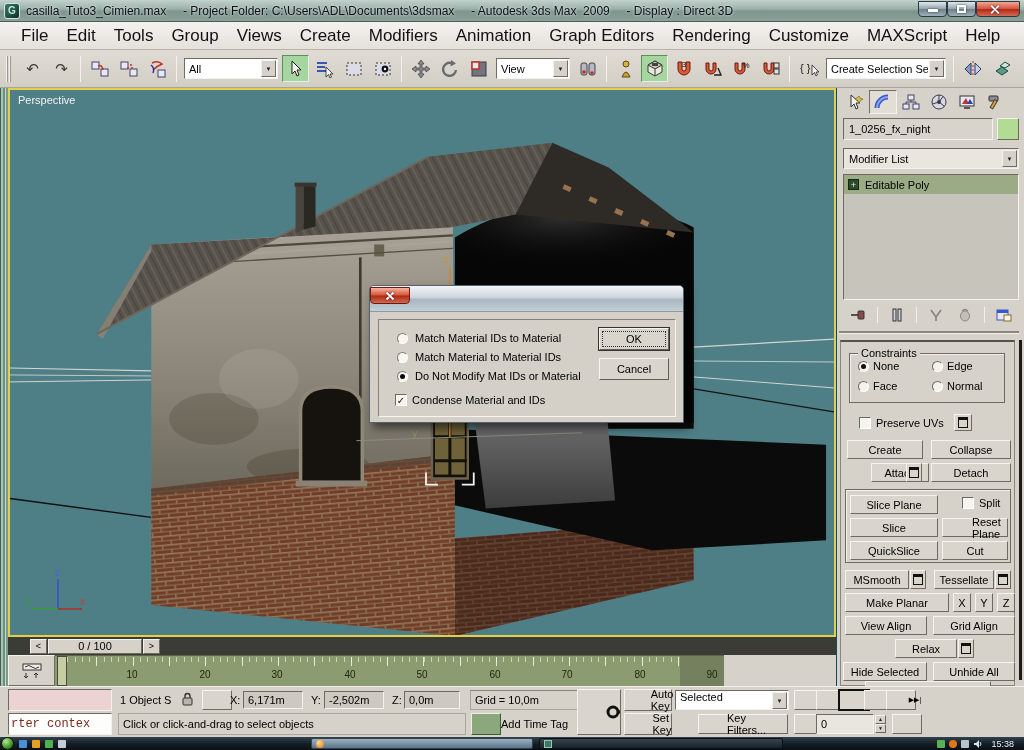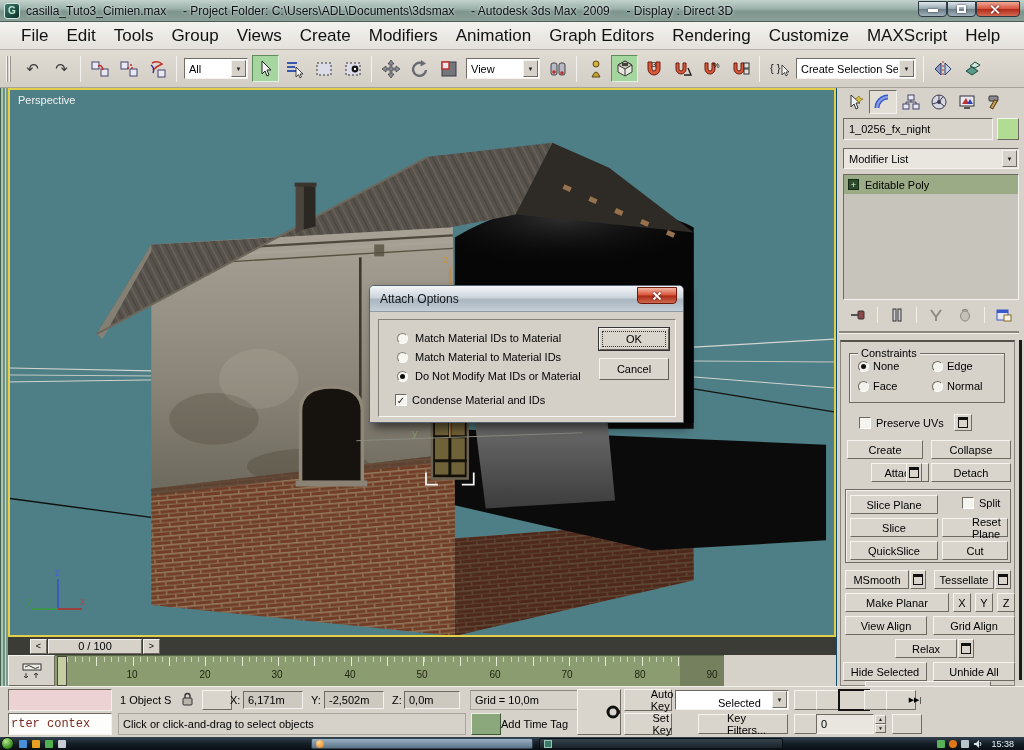"All" div.tb-drop { width: 64px -> 94px }
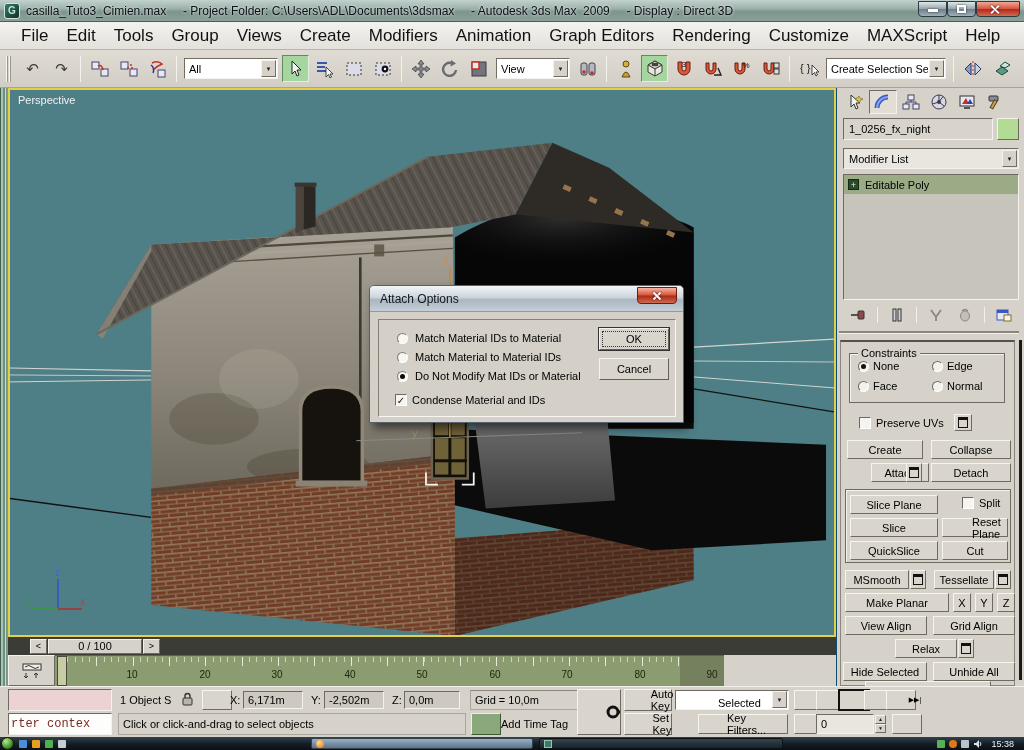"Attach Options" span.txt { html: <span>Attach Options</span> -> none }
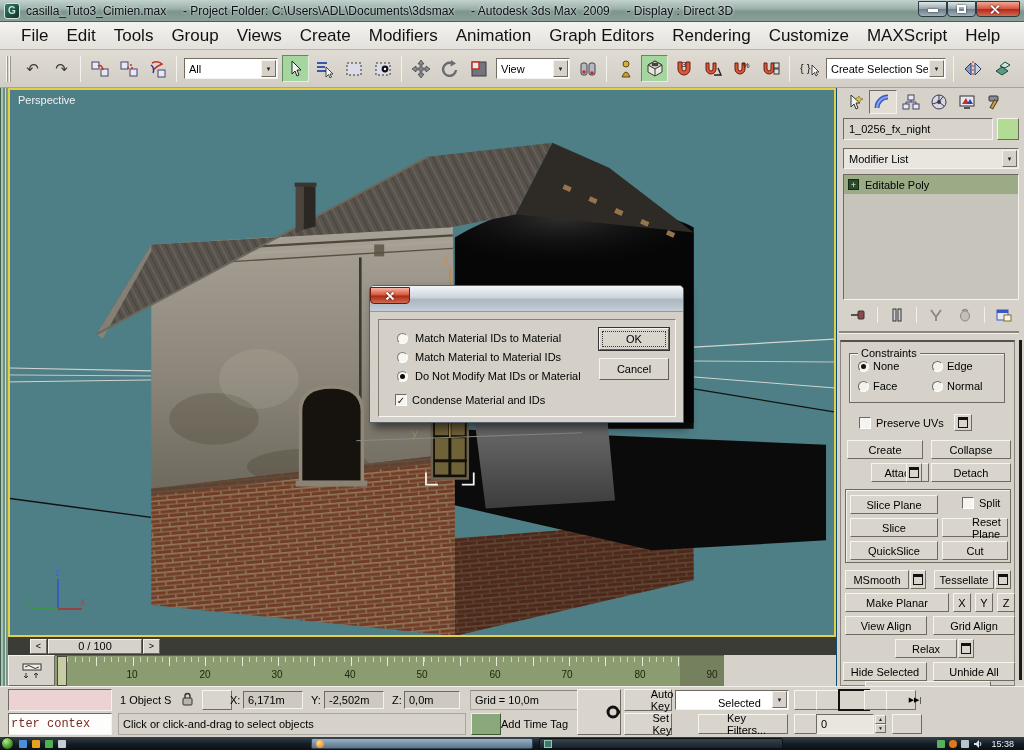"Selected" div.abs { align-items: flex-end -> flex-start; padding-left: 38px -> none }
